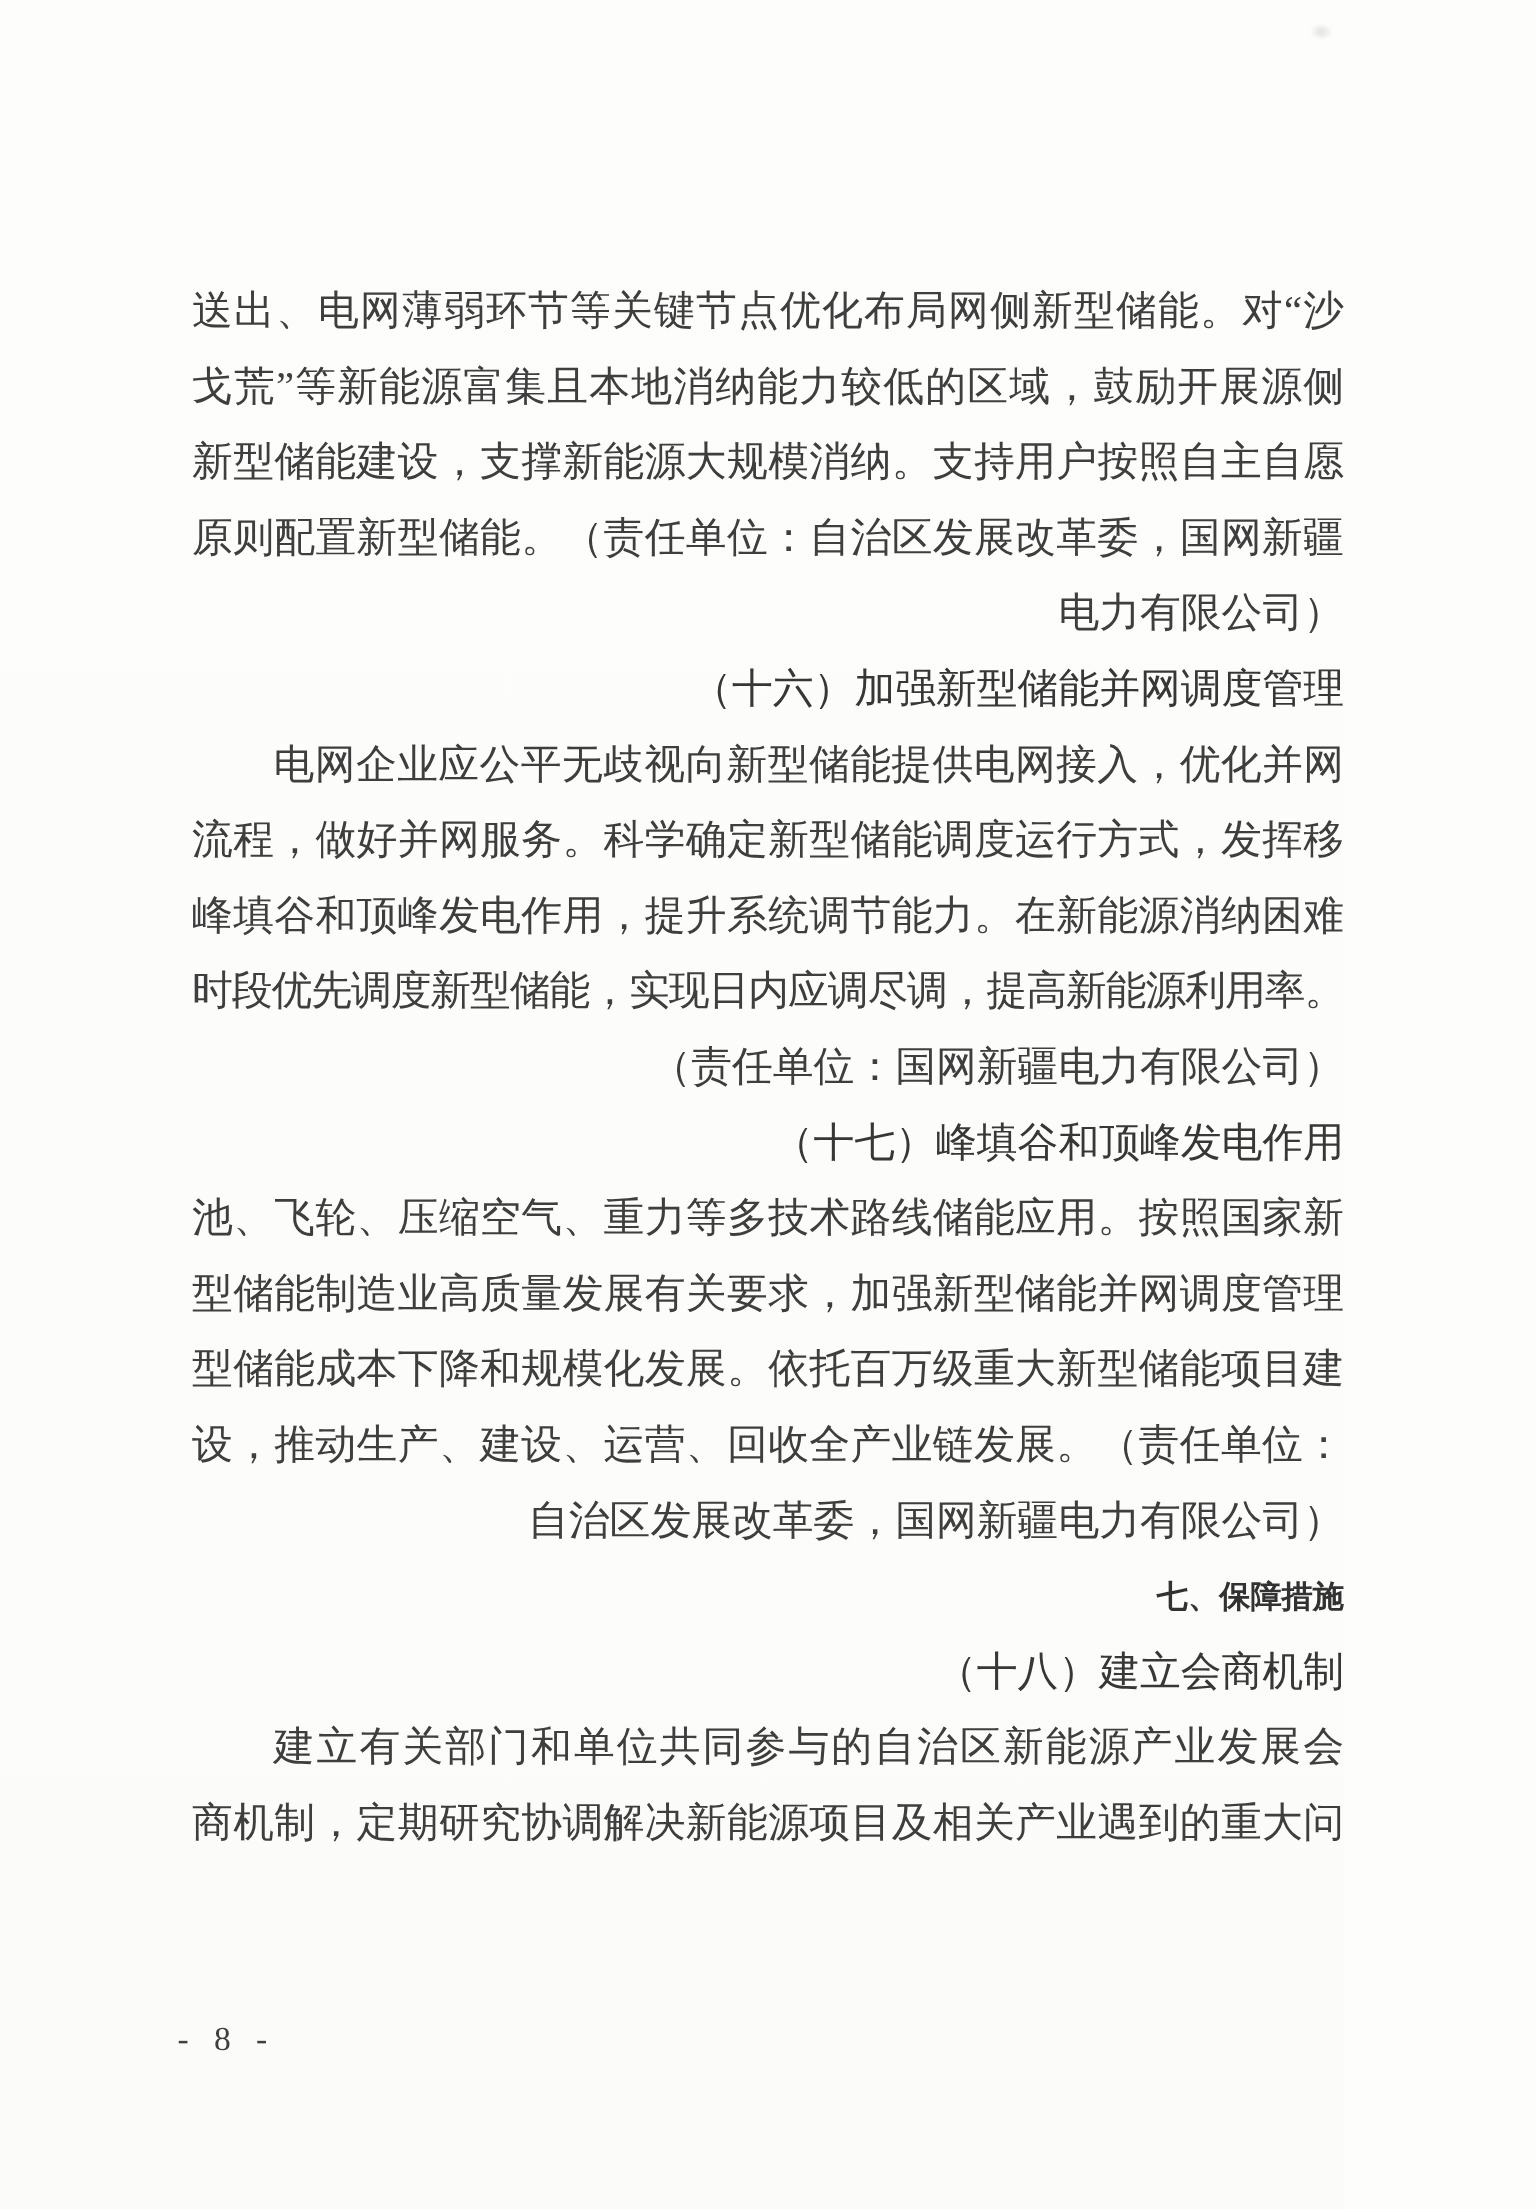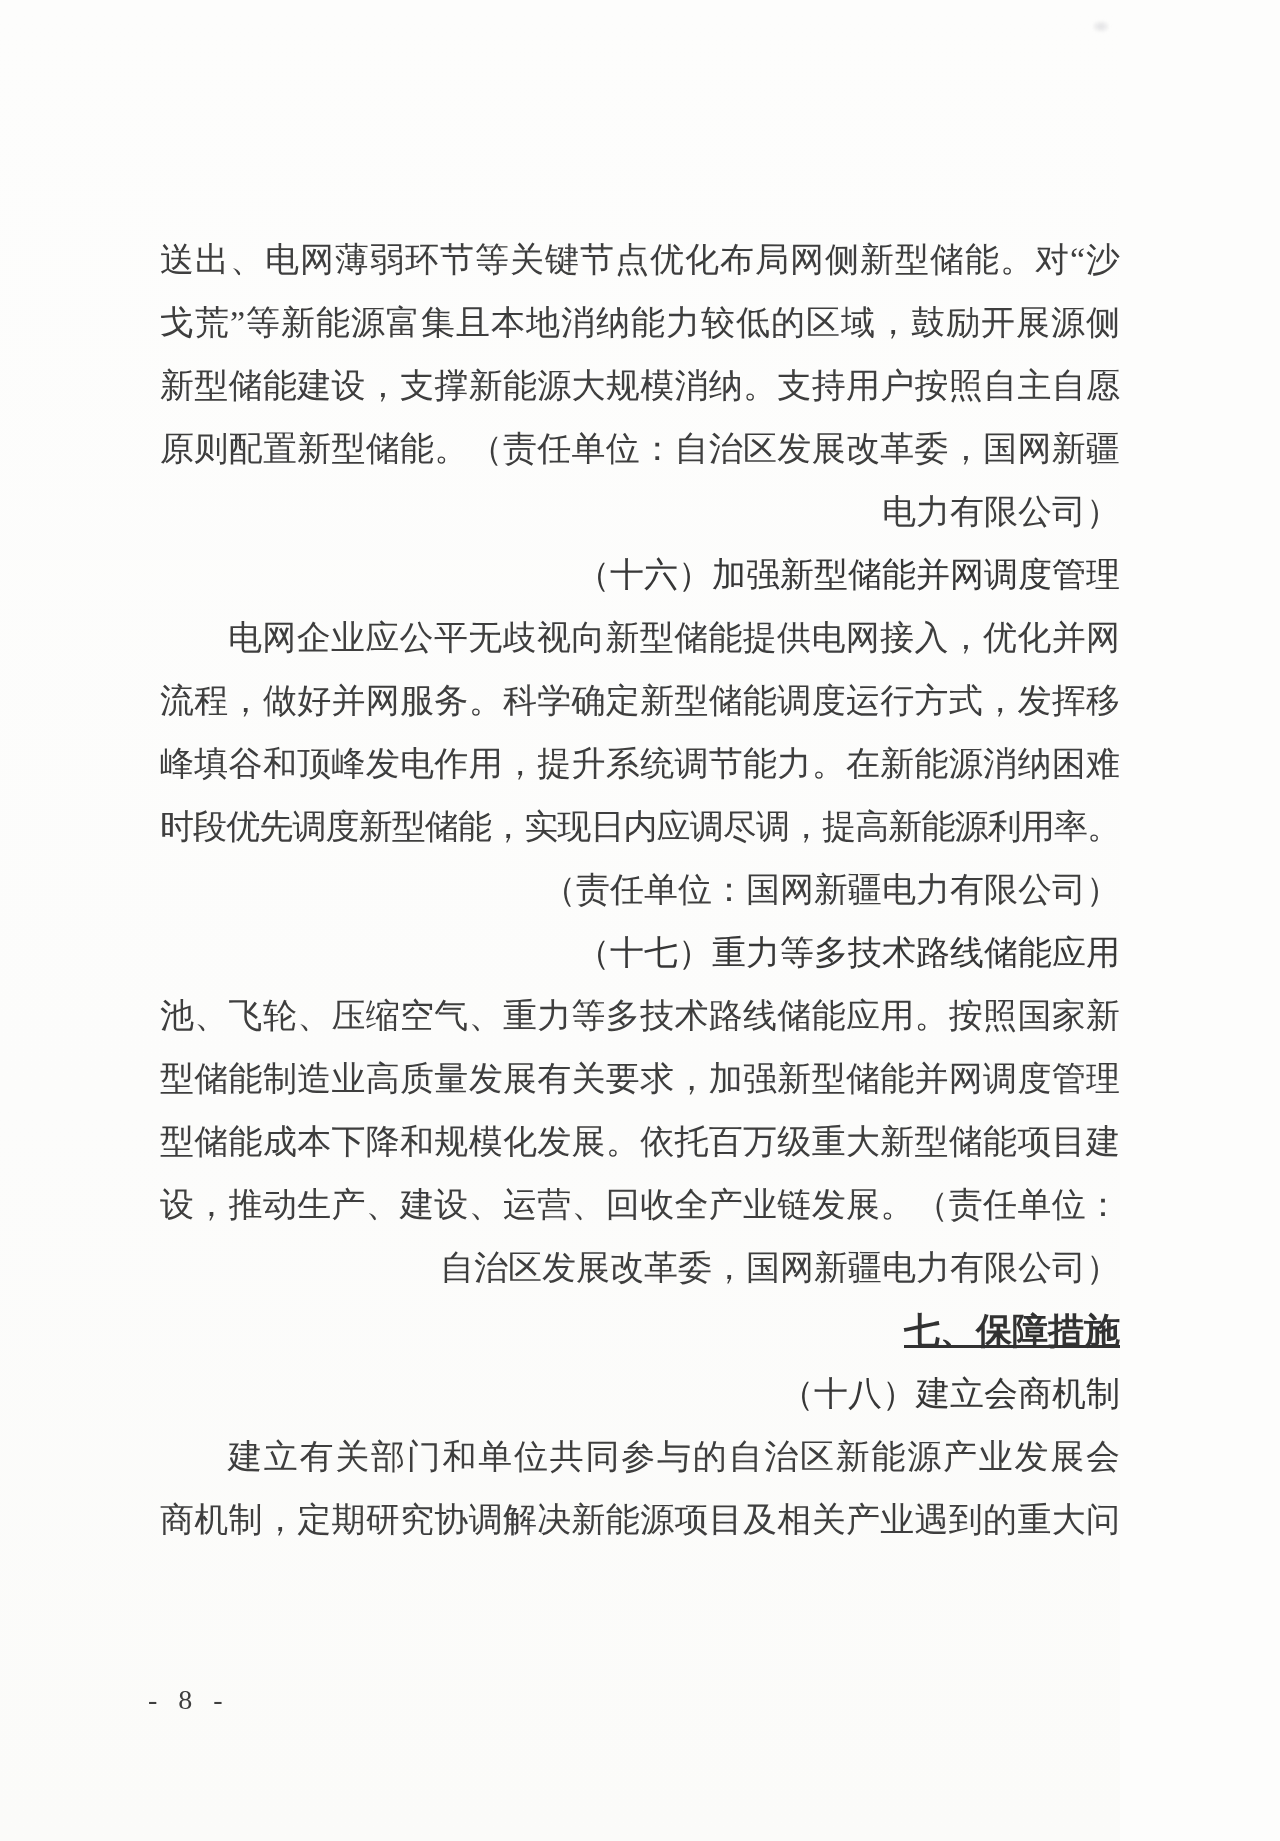"（十七）重力等多技术路线储能应用" div.ln { text: 重力等多技术路线储能应 -> 峰填谷和顶峰发电作 }
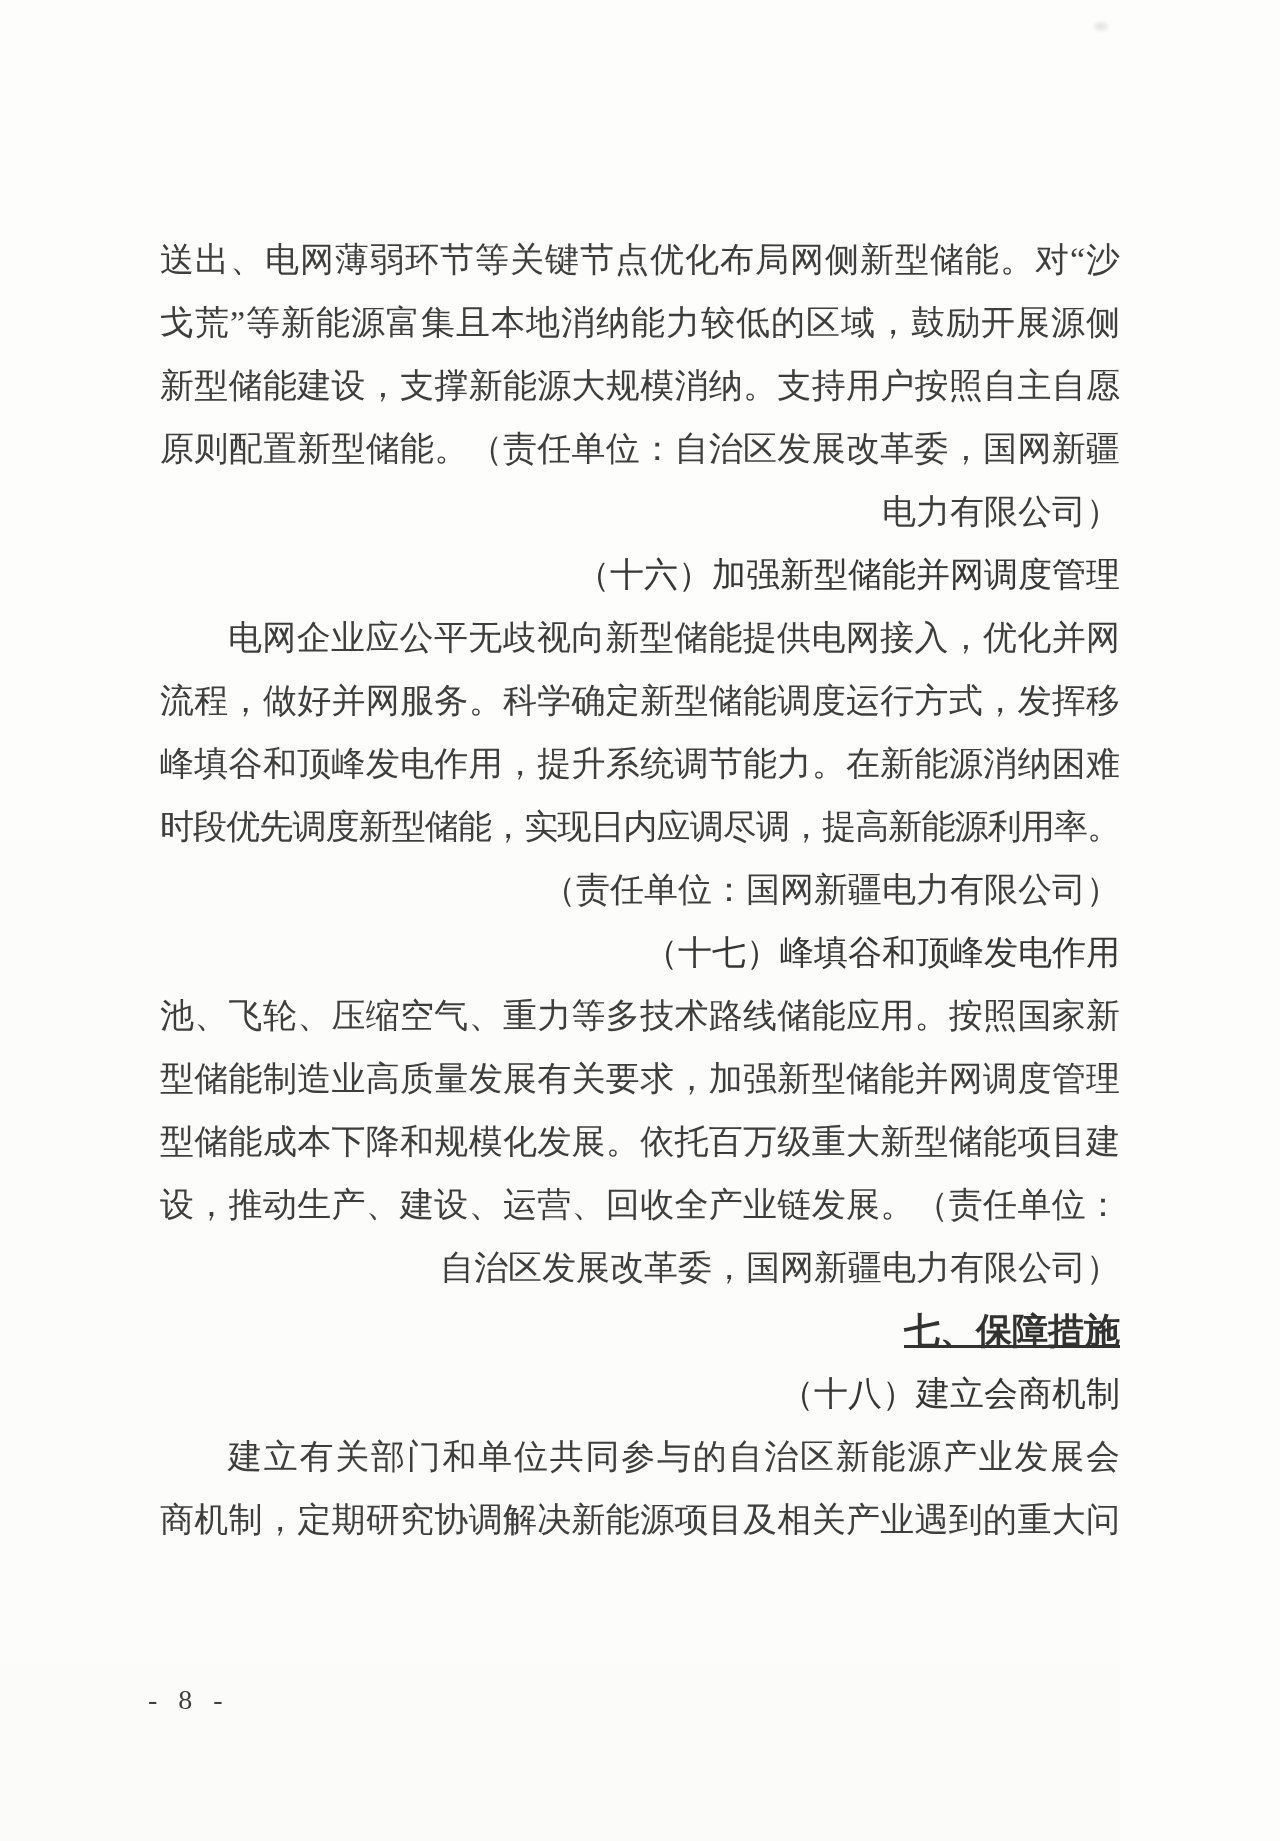"七、保障措施" .hb { font-size: 36px -> 26px; text-decoration: underline -> none }
